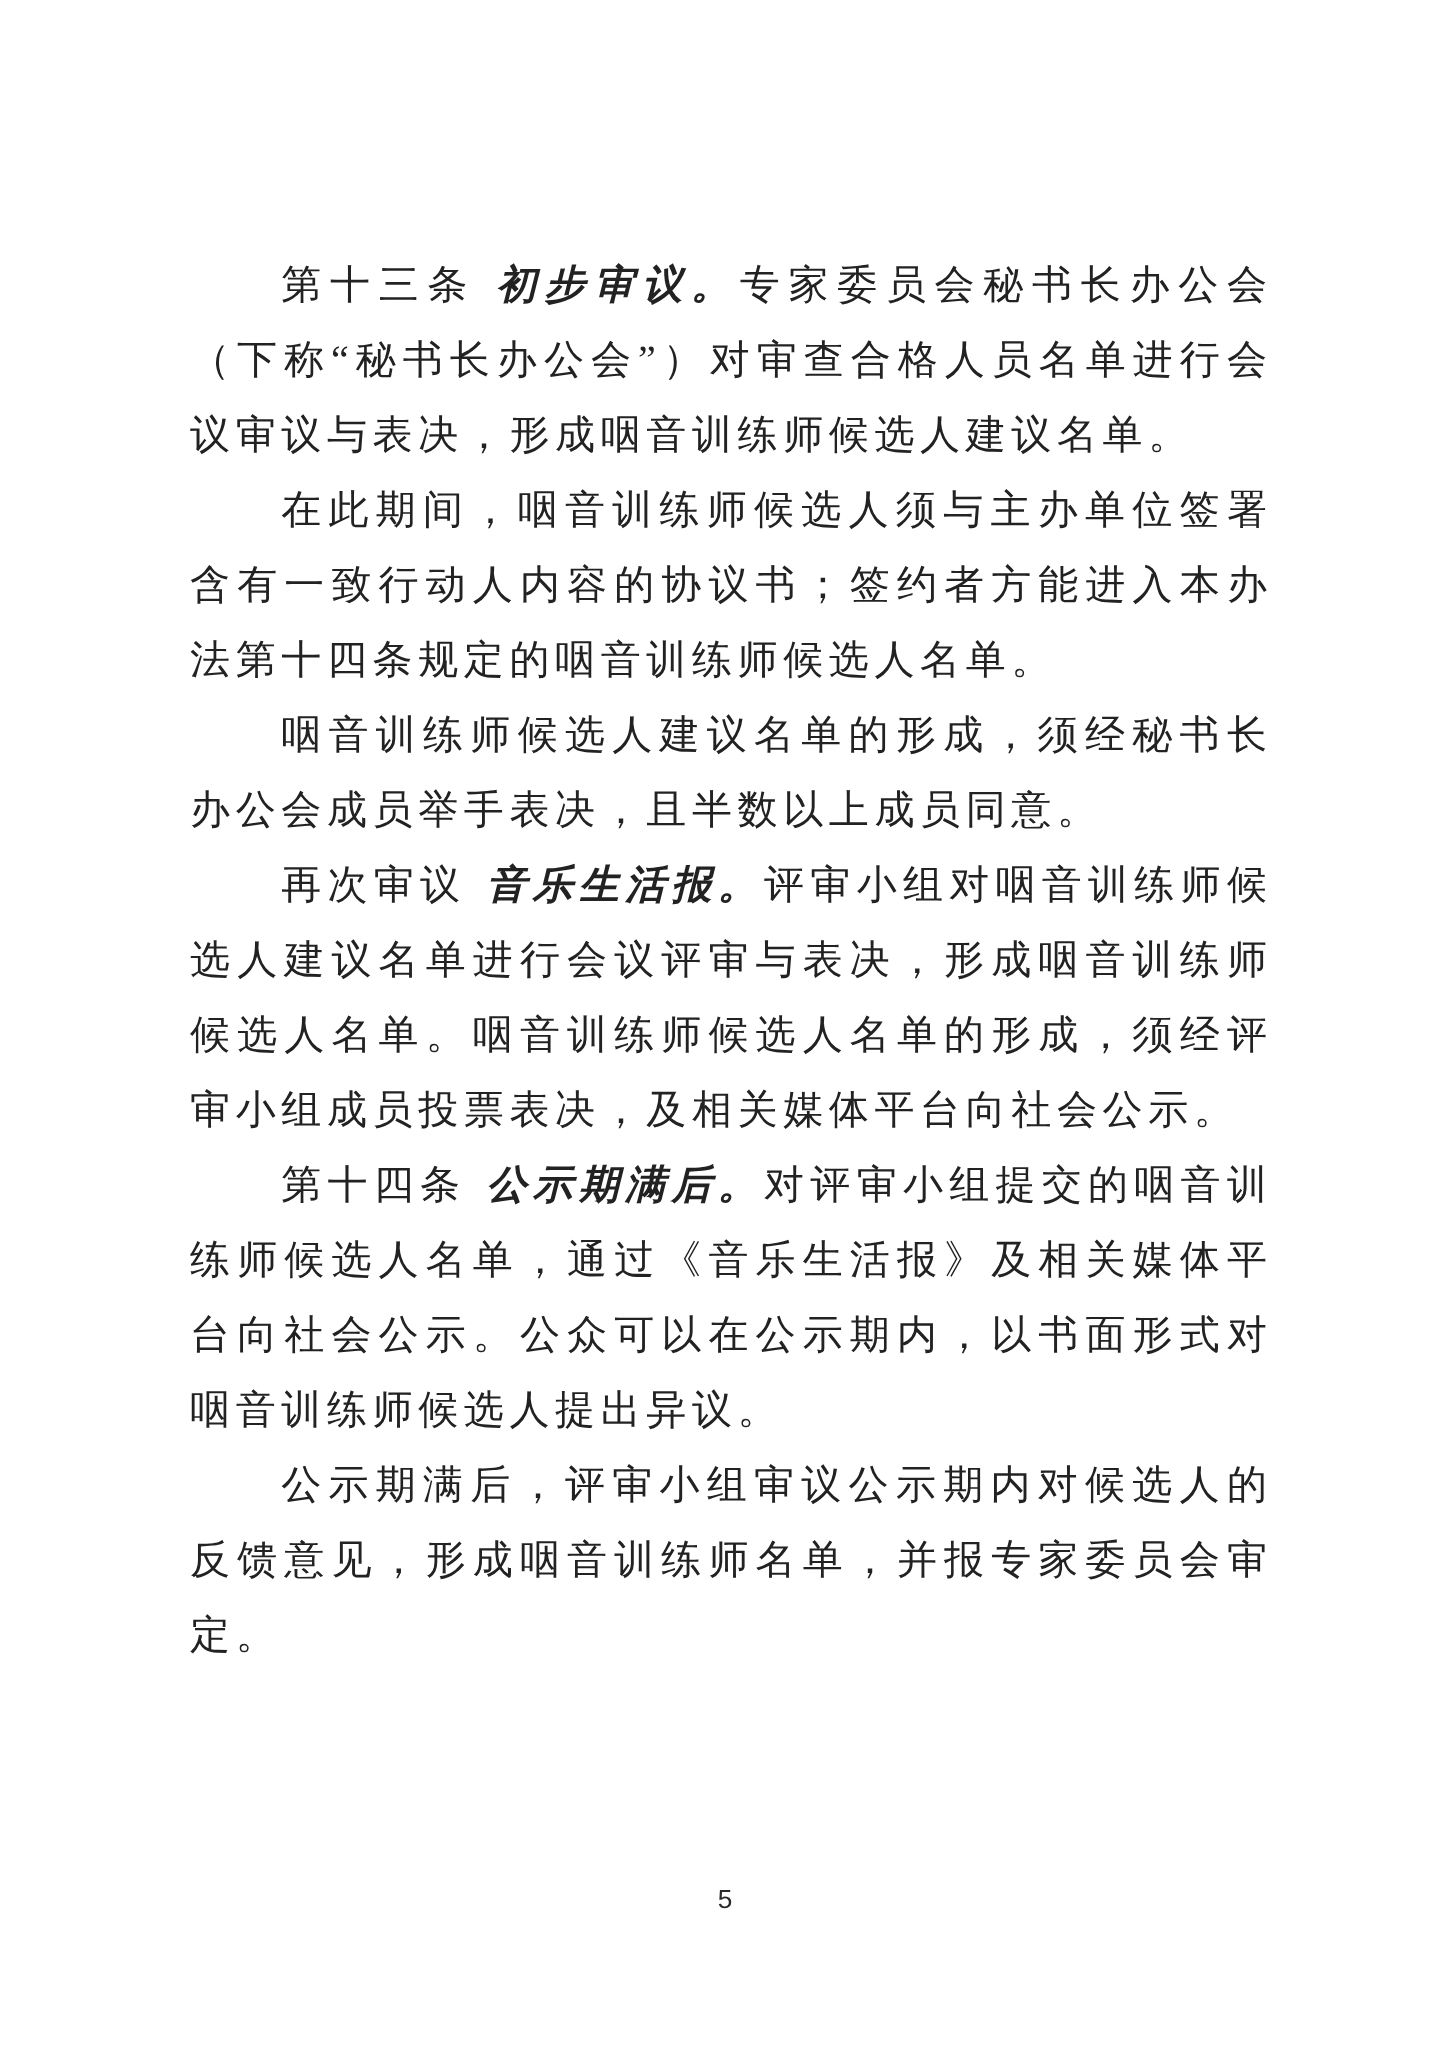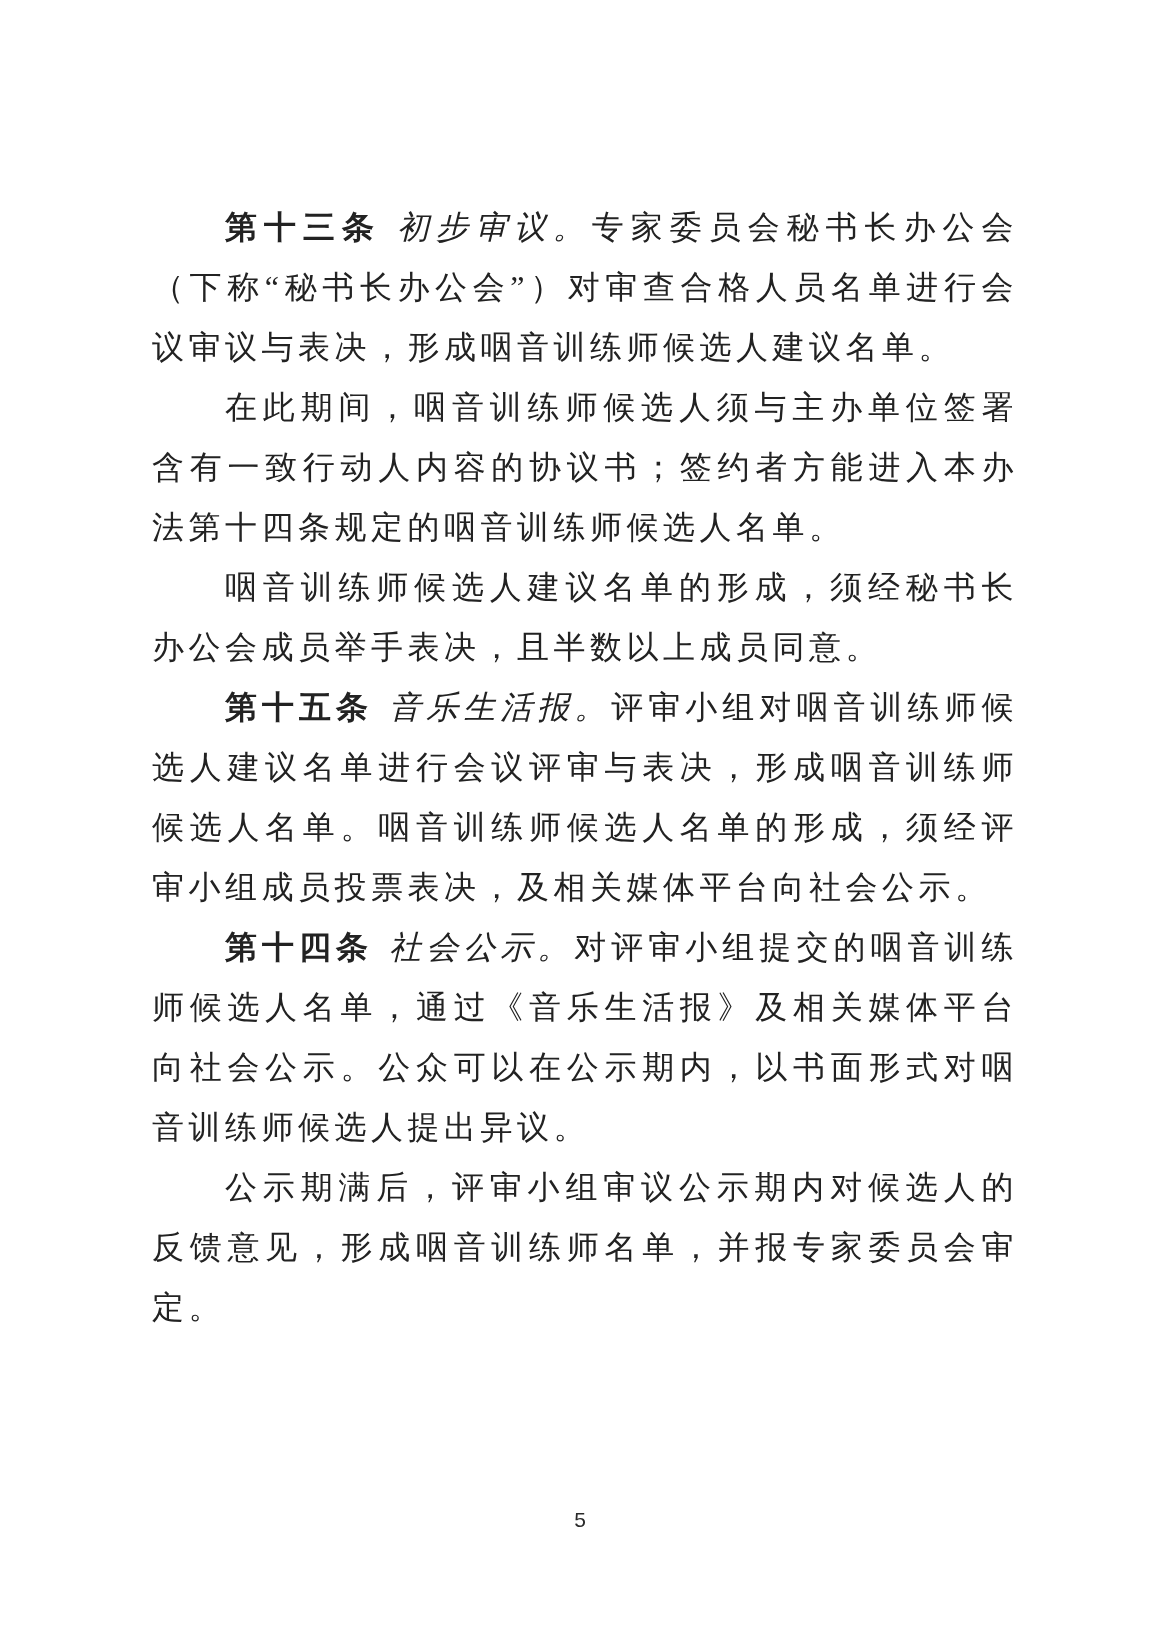"第十三条" .article { font-weight: 700 -> 400 }
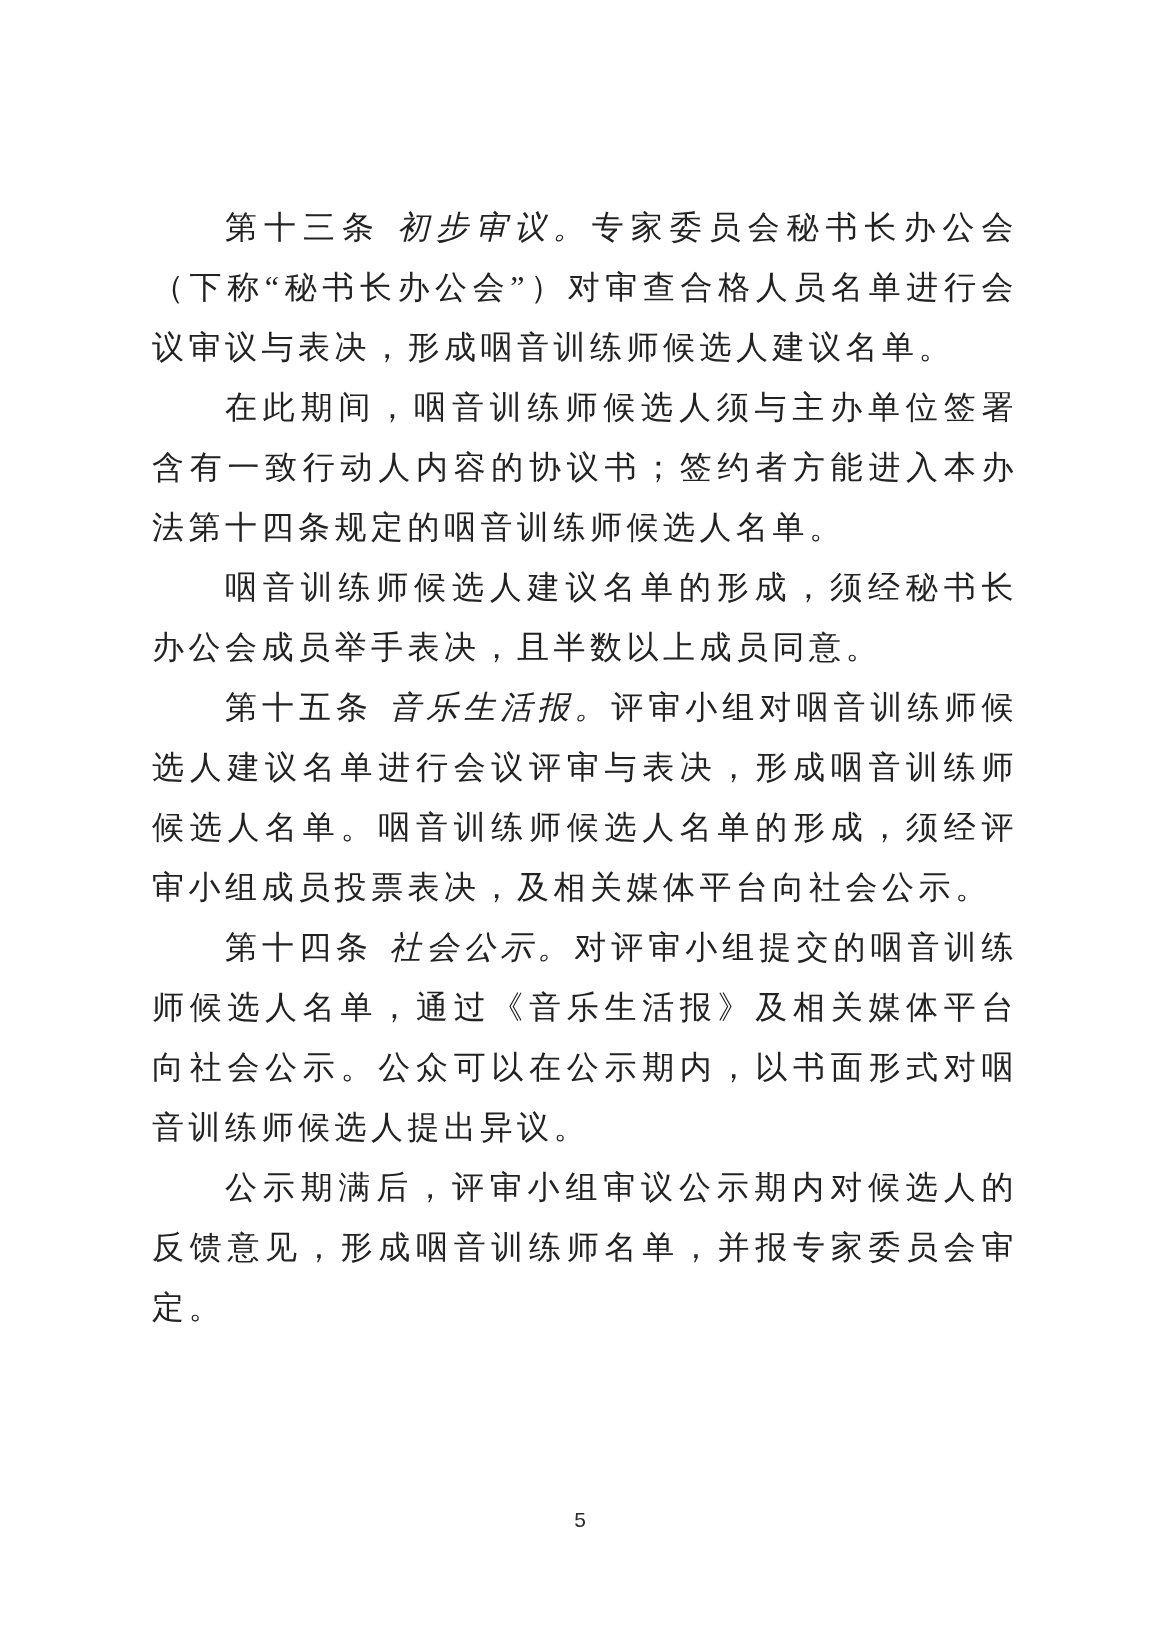"初步审议。" .title { font-weight: none -> bold }
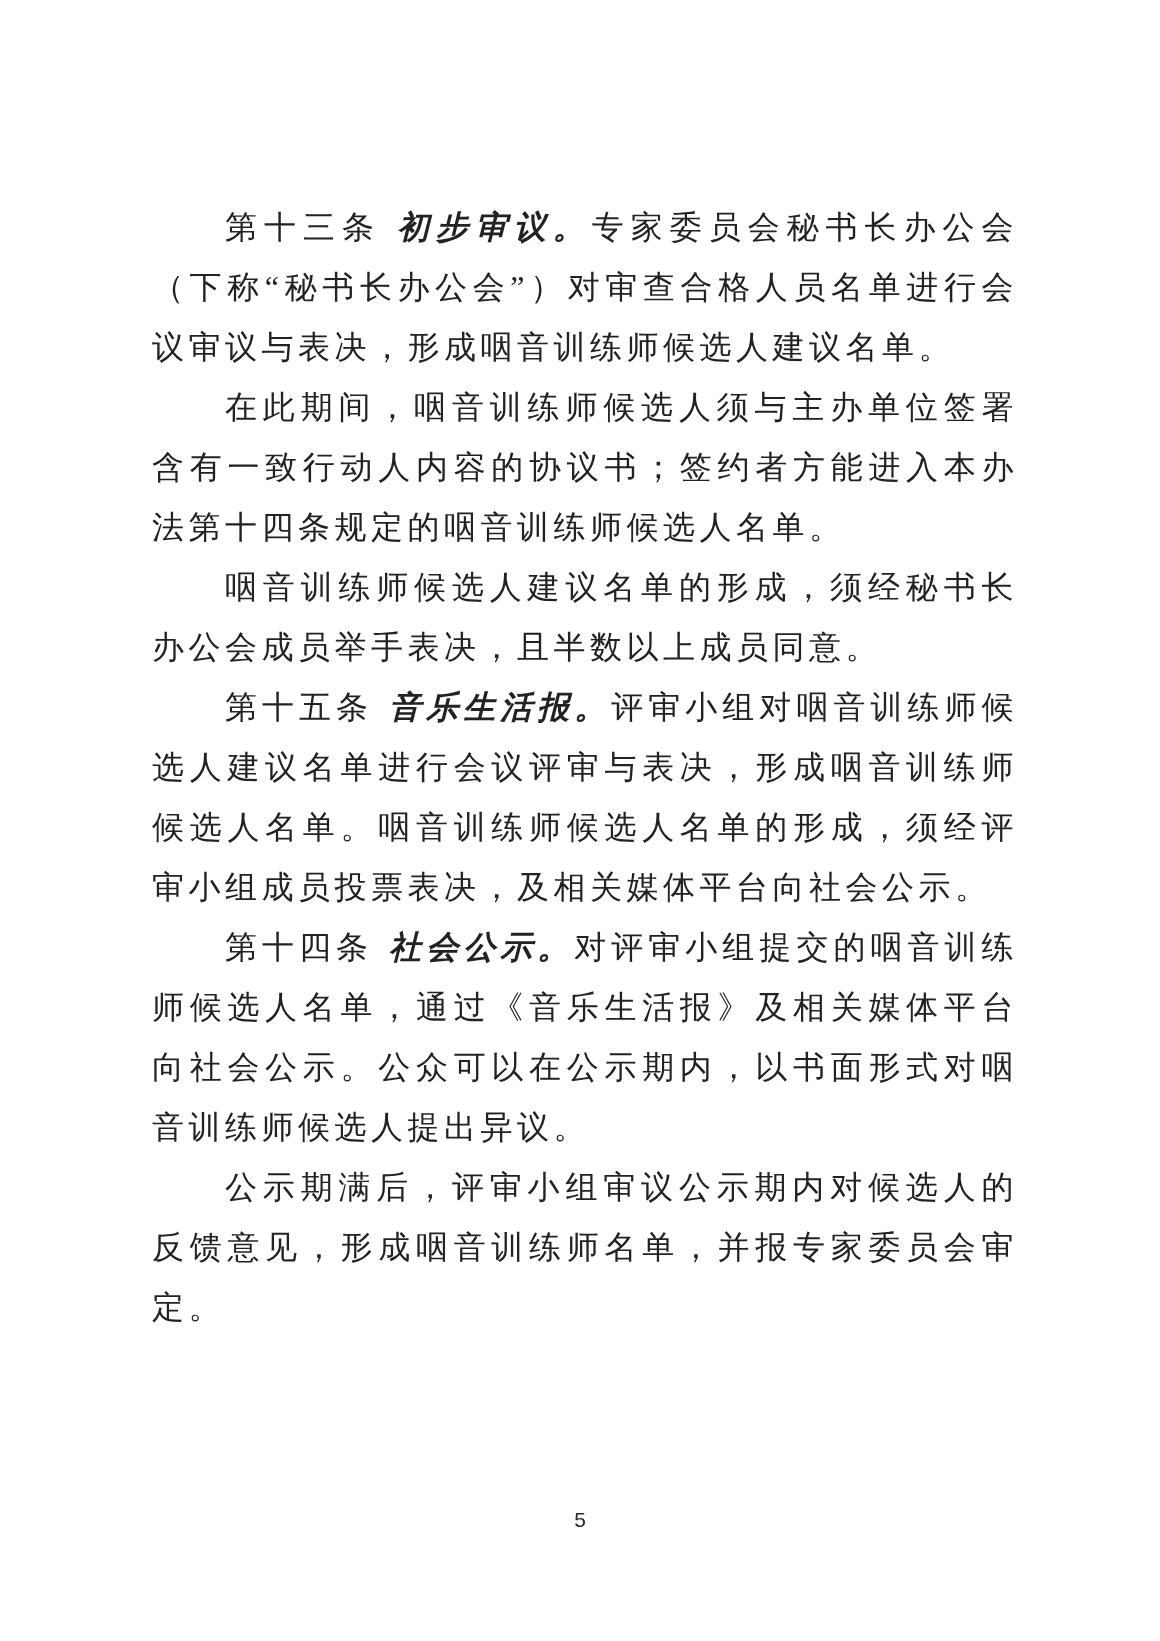"第十五条" span.article { text: 第十五条 -> 再次审议 }
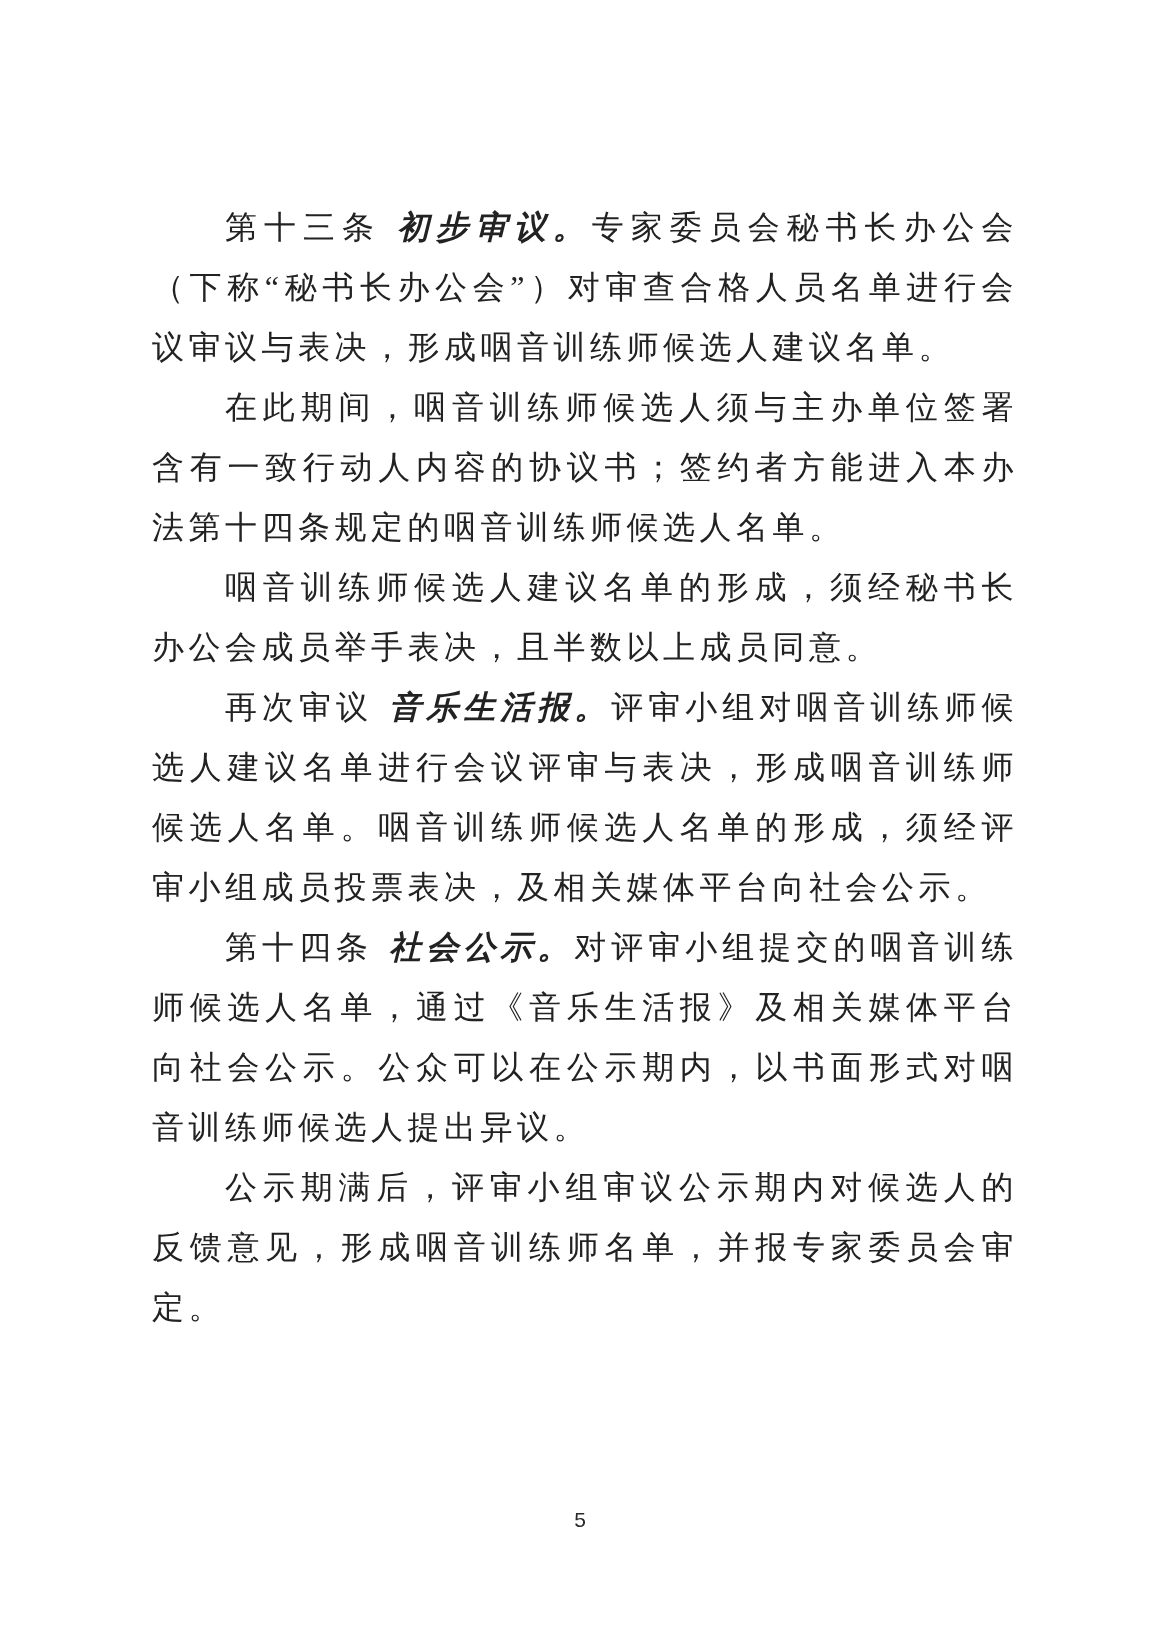"社会公示。" span.title { text: 社会公示 -> 公示期满后 }
